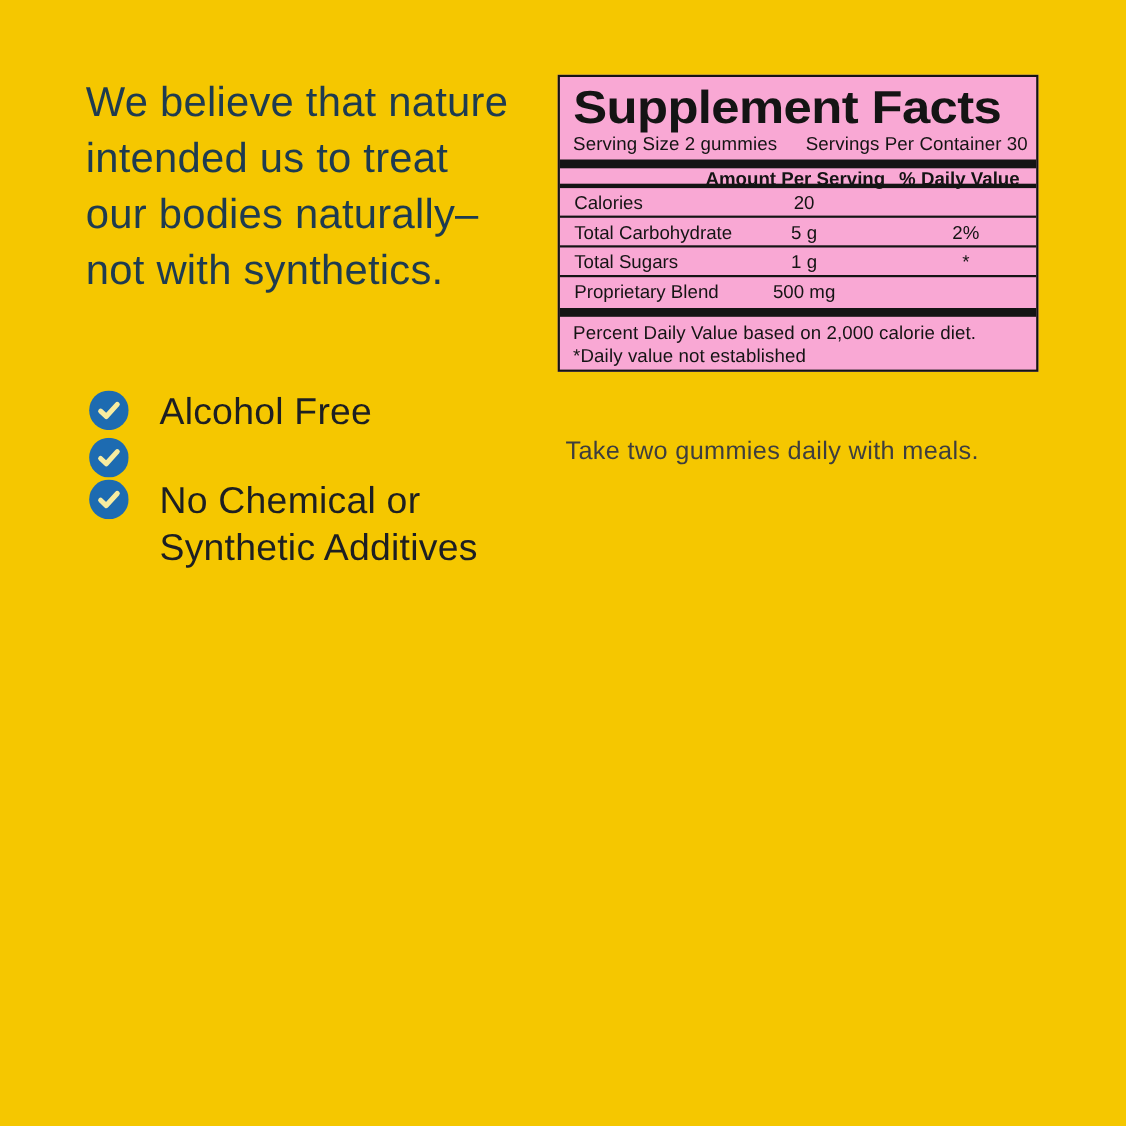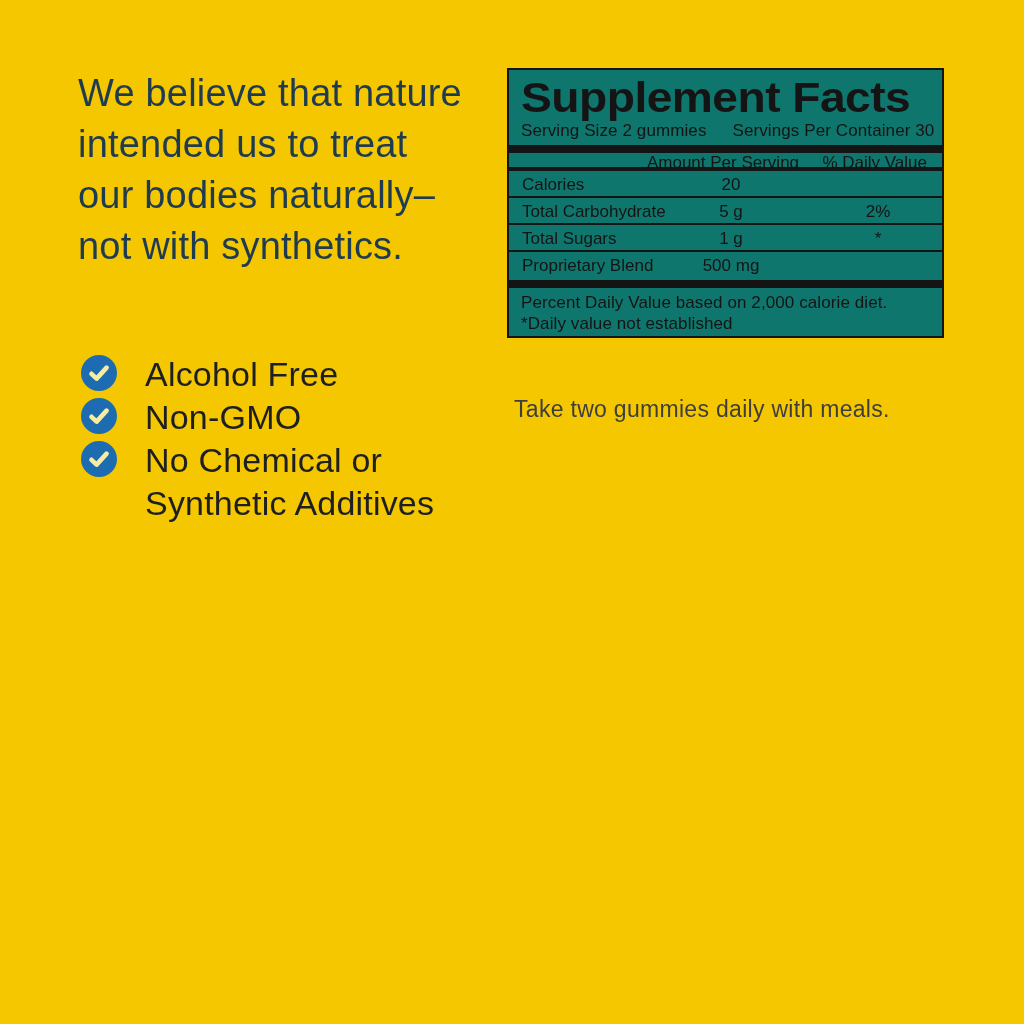"Supplement Facts" .sf-panel { background: #0f766e -> #f9a8d4 }
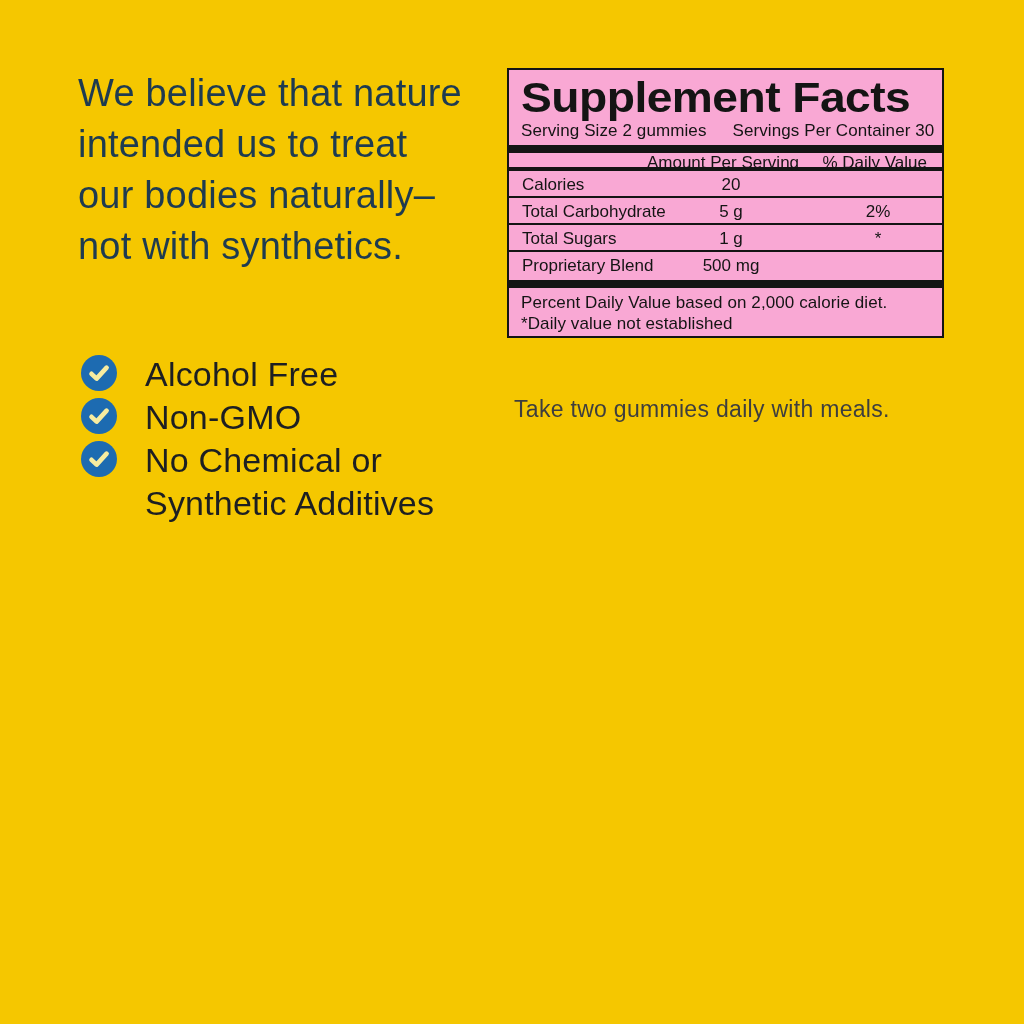"Amount Per Serving" .sf-header { font-weight: normal -> bold }
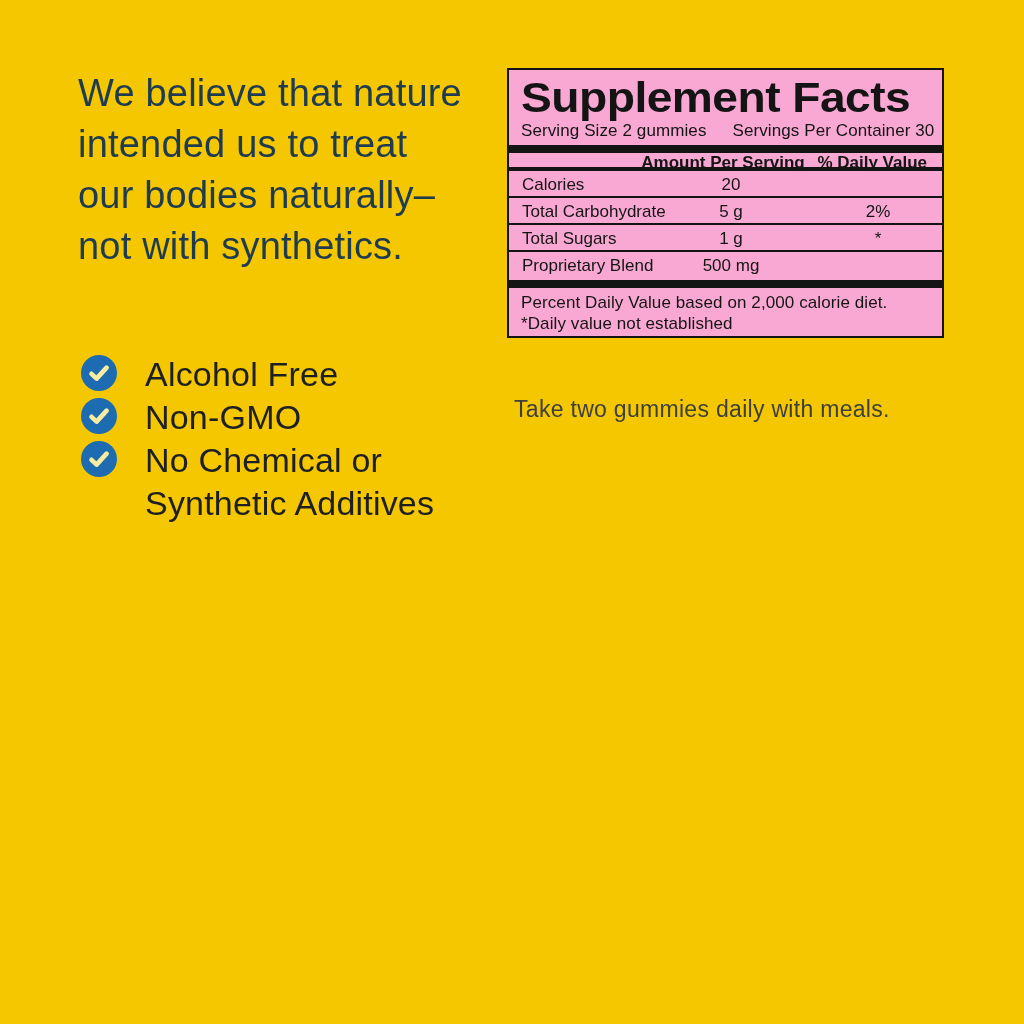"Non-GMO" span.benefit-label { html: <span>Non-GMO</span> -> none }
